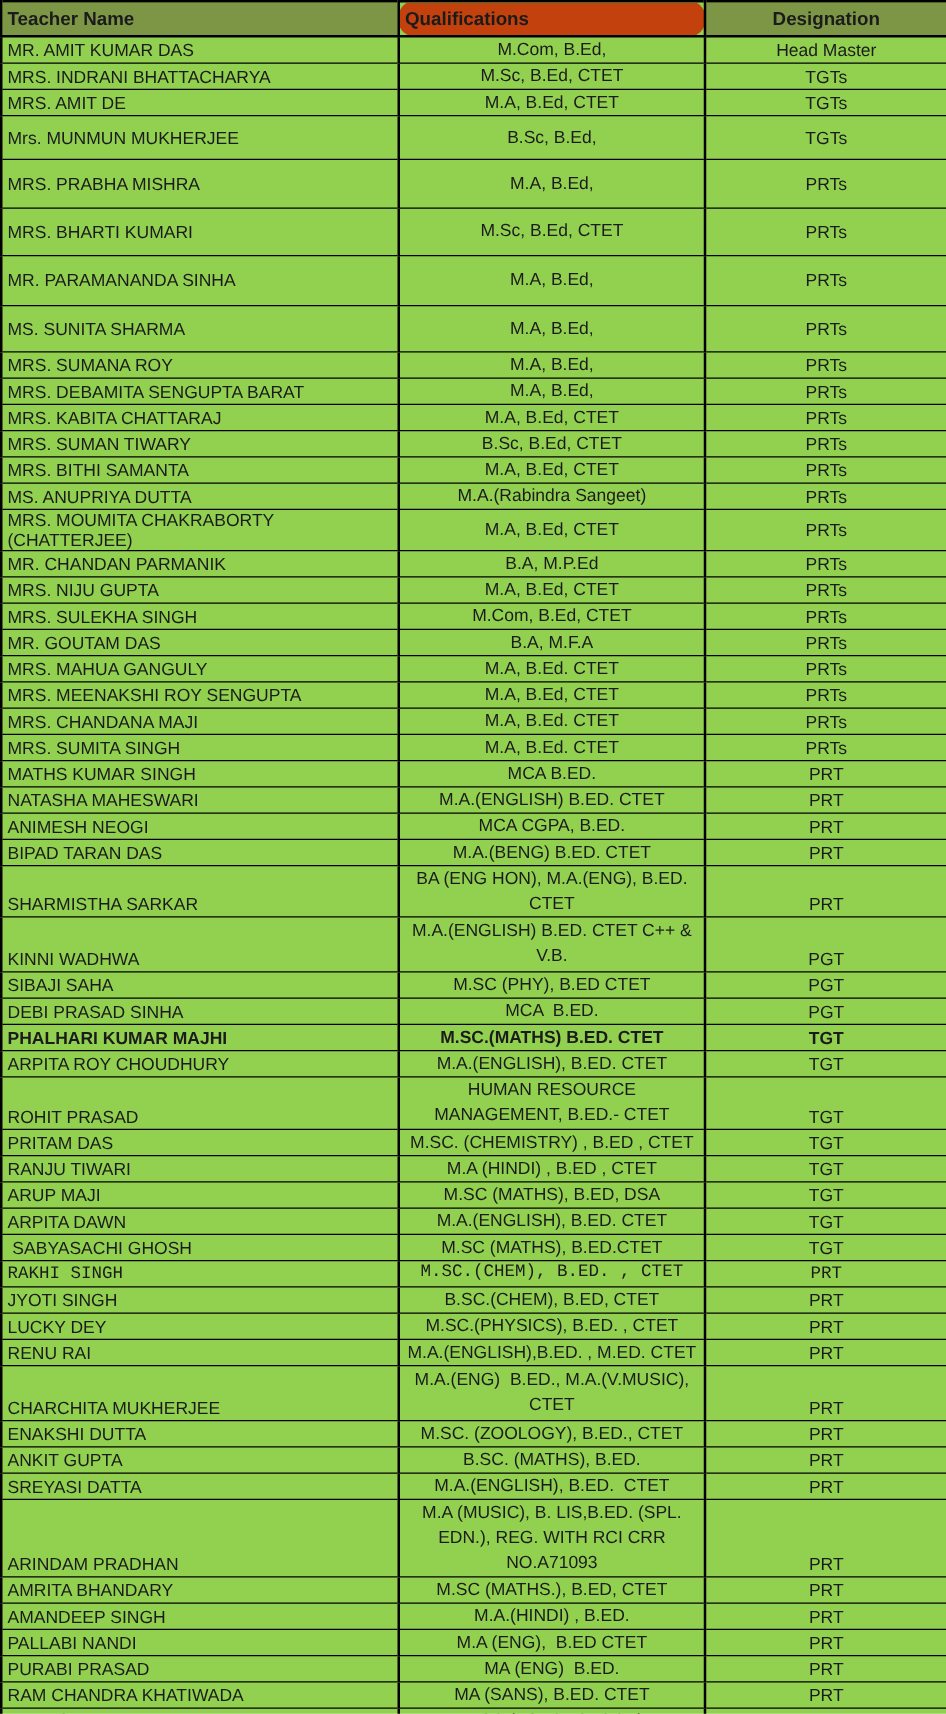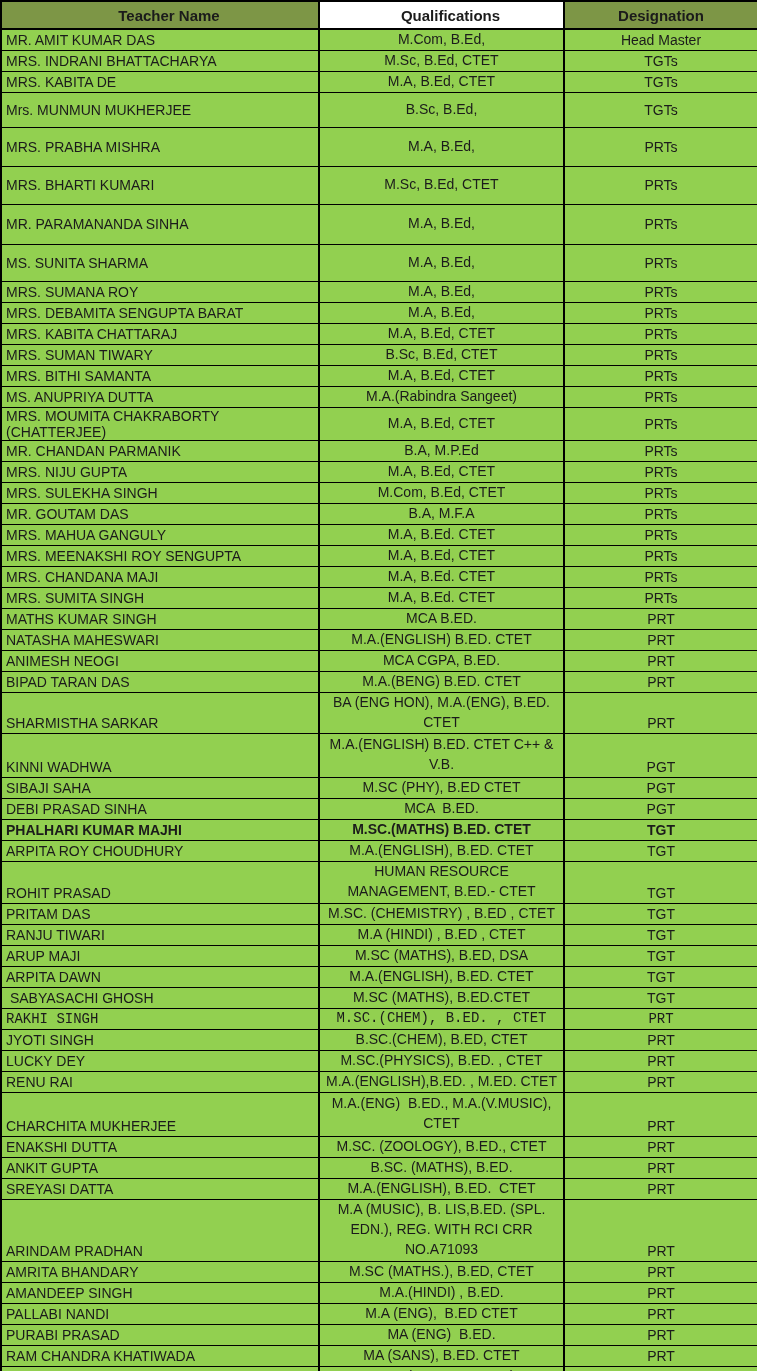"Teacher Name" th.hdr-left { padding-left: 18px -> 4px; text-align: center -> left }
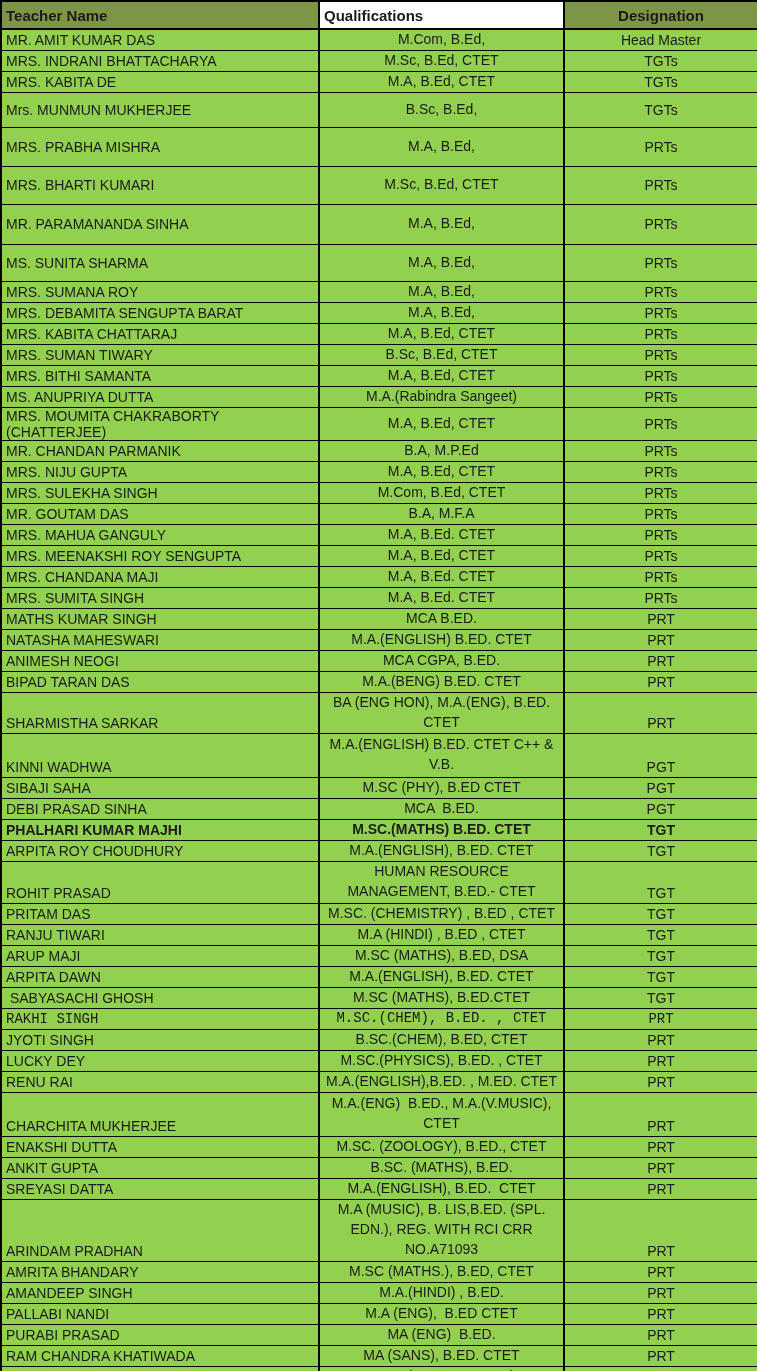"Qualifications" th.hdr-left { background: #ffffff -> #c2410c; border-radius: none -> 12px }
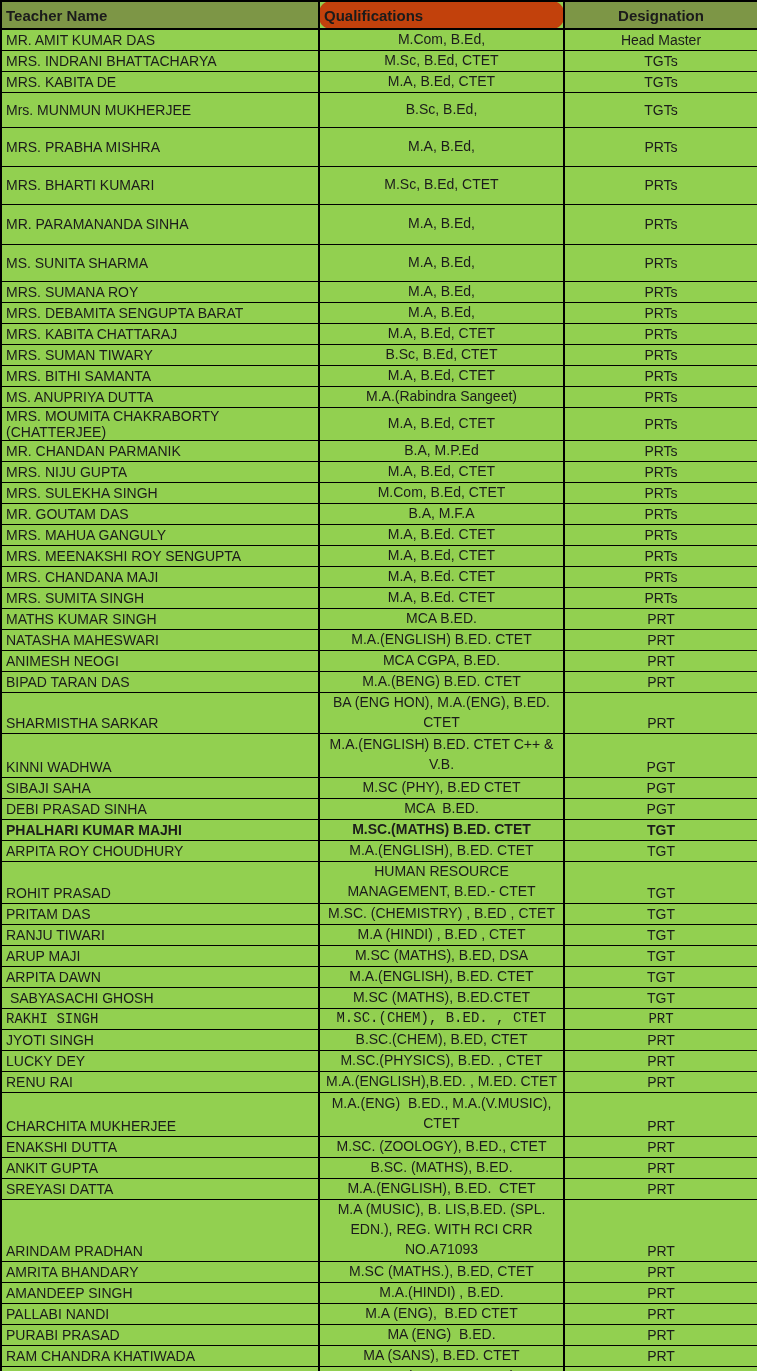"MRS. KABITA DE" td.cell-name { text: KABITA -> AMIT }
